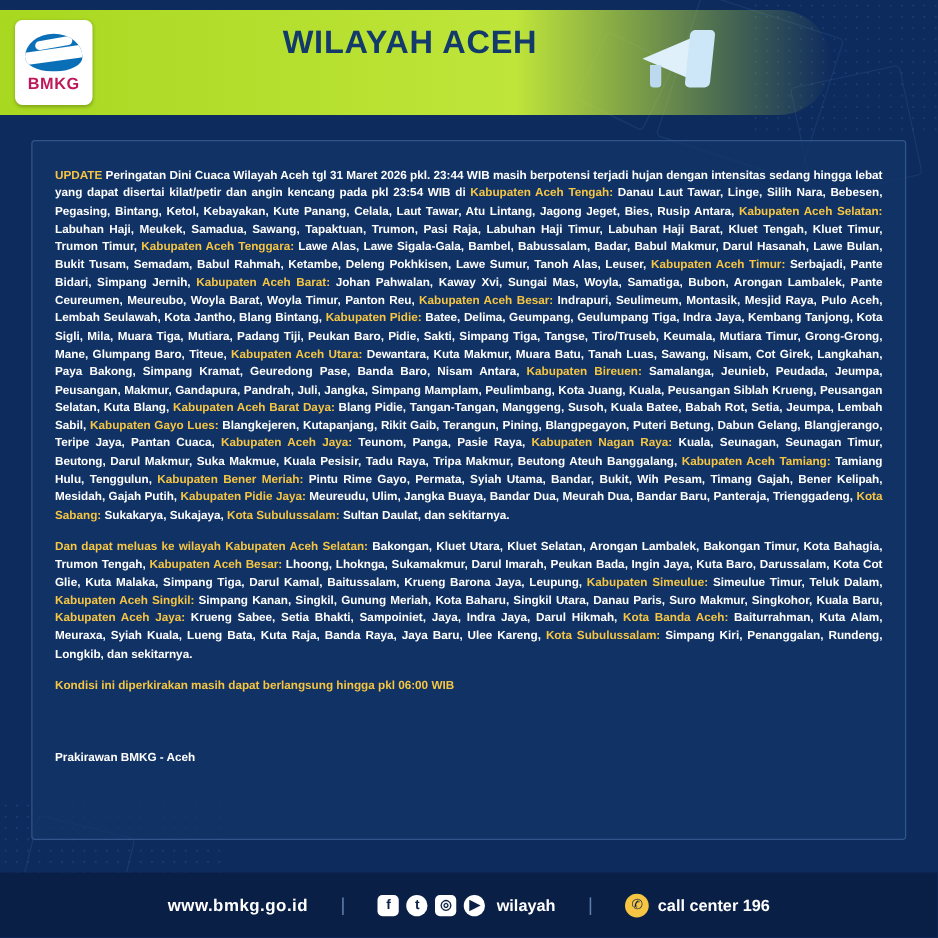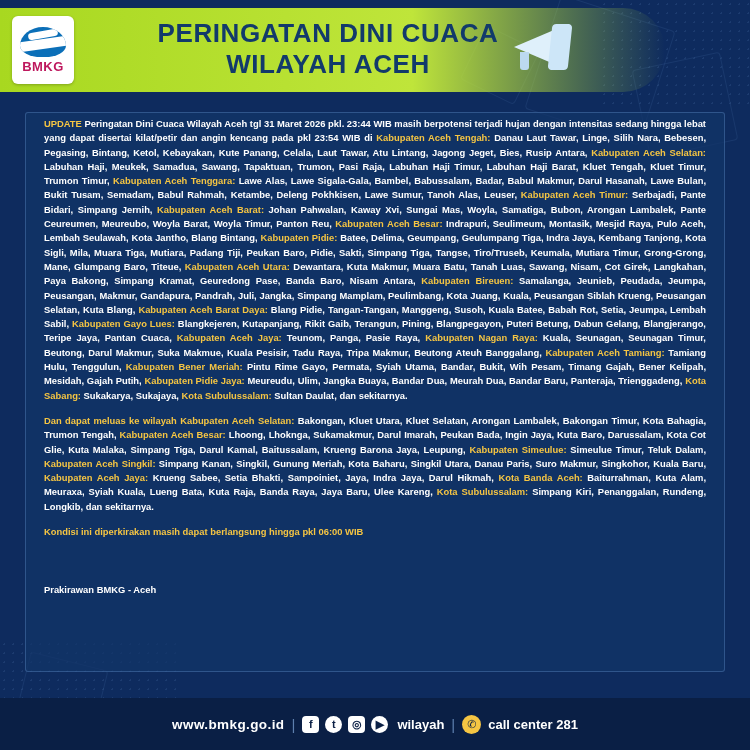"PERINGATAN DINI CUACA" div.title-line { html: <div>PERINGATAN DINI CUACA</div> -> none }
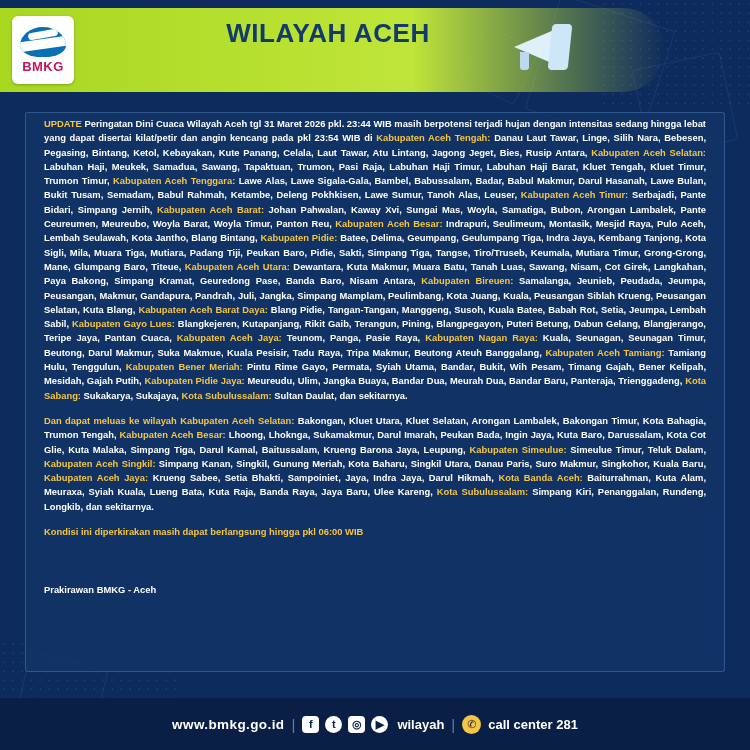"UPDATE Peringatan Dini Cuaca Wilayah" .card { padding: 4px 18px 18px 18px -> 20px 18px 18px 18px }
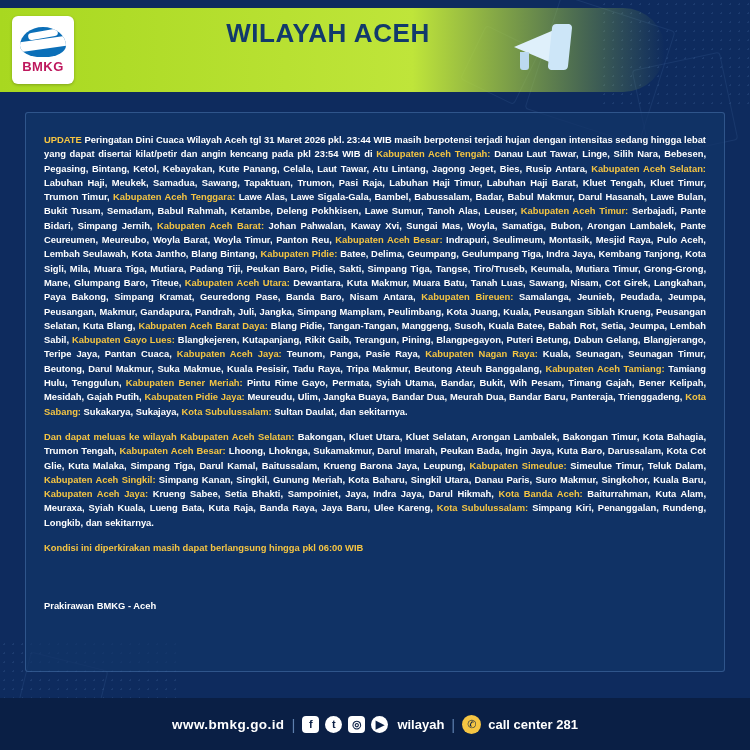"www.bmkg.go.id" .footer { gap: 7px -> 26px }
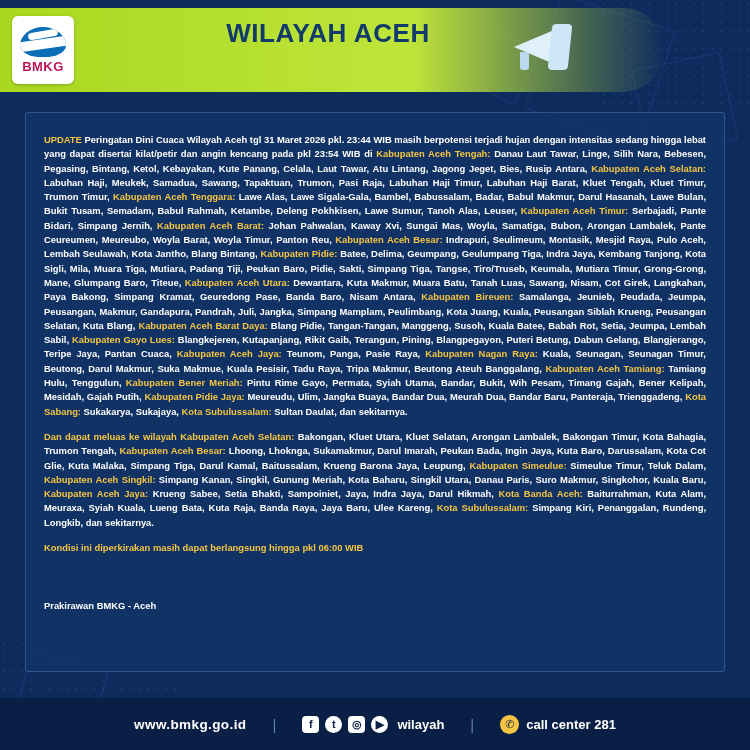"call center 281" span.cc-text { text: 281 -> 196 }
